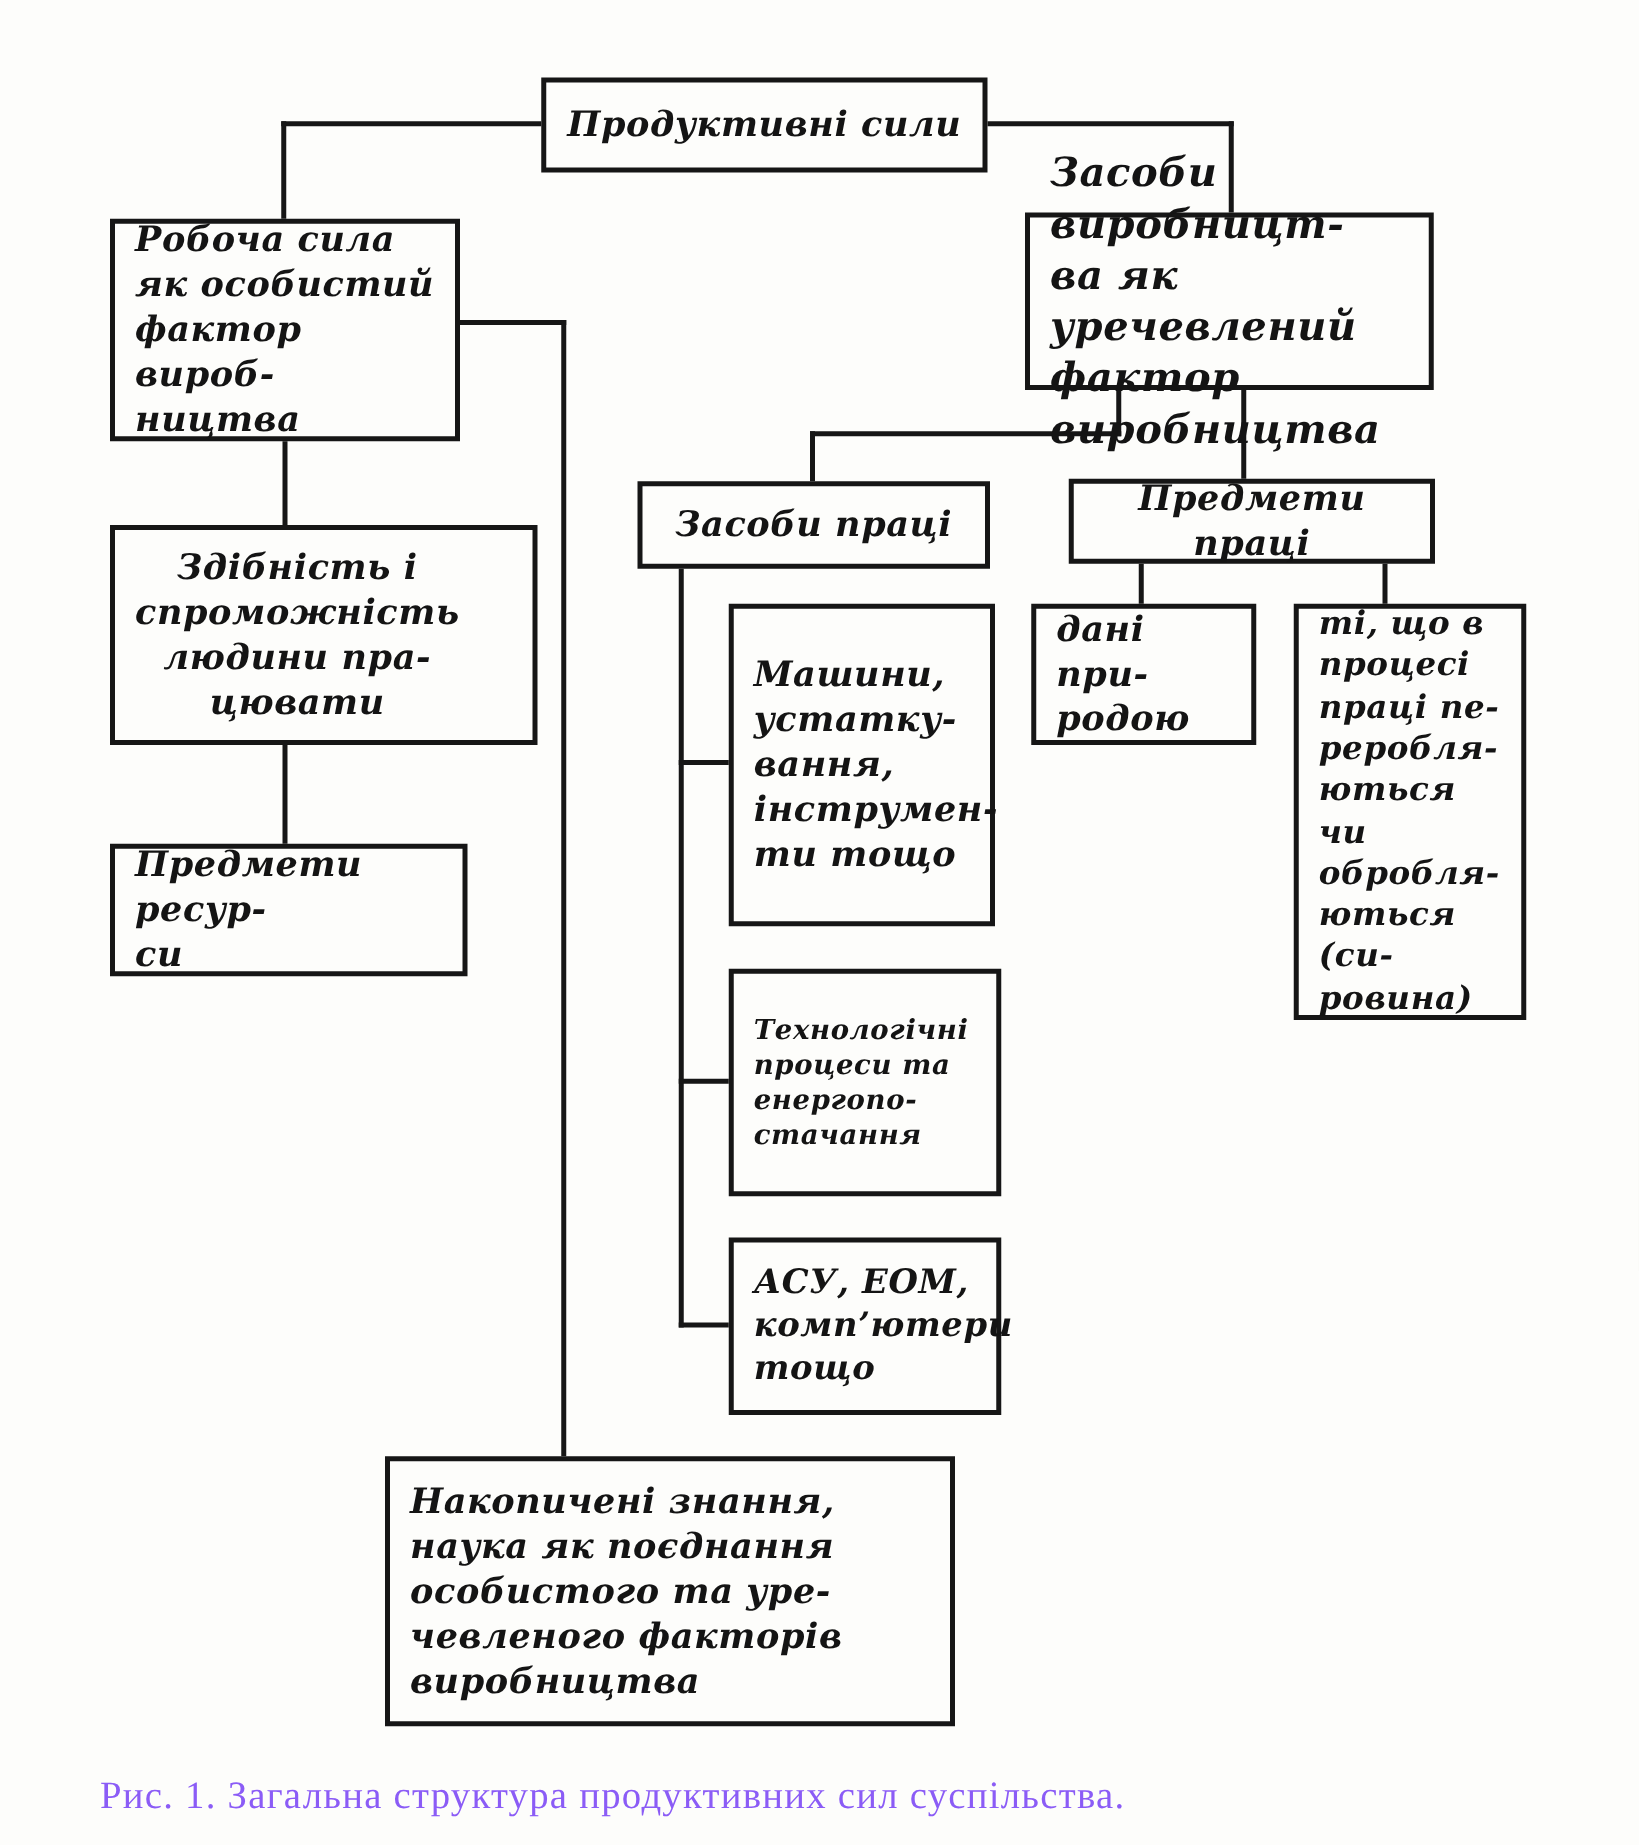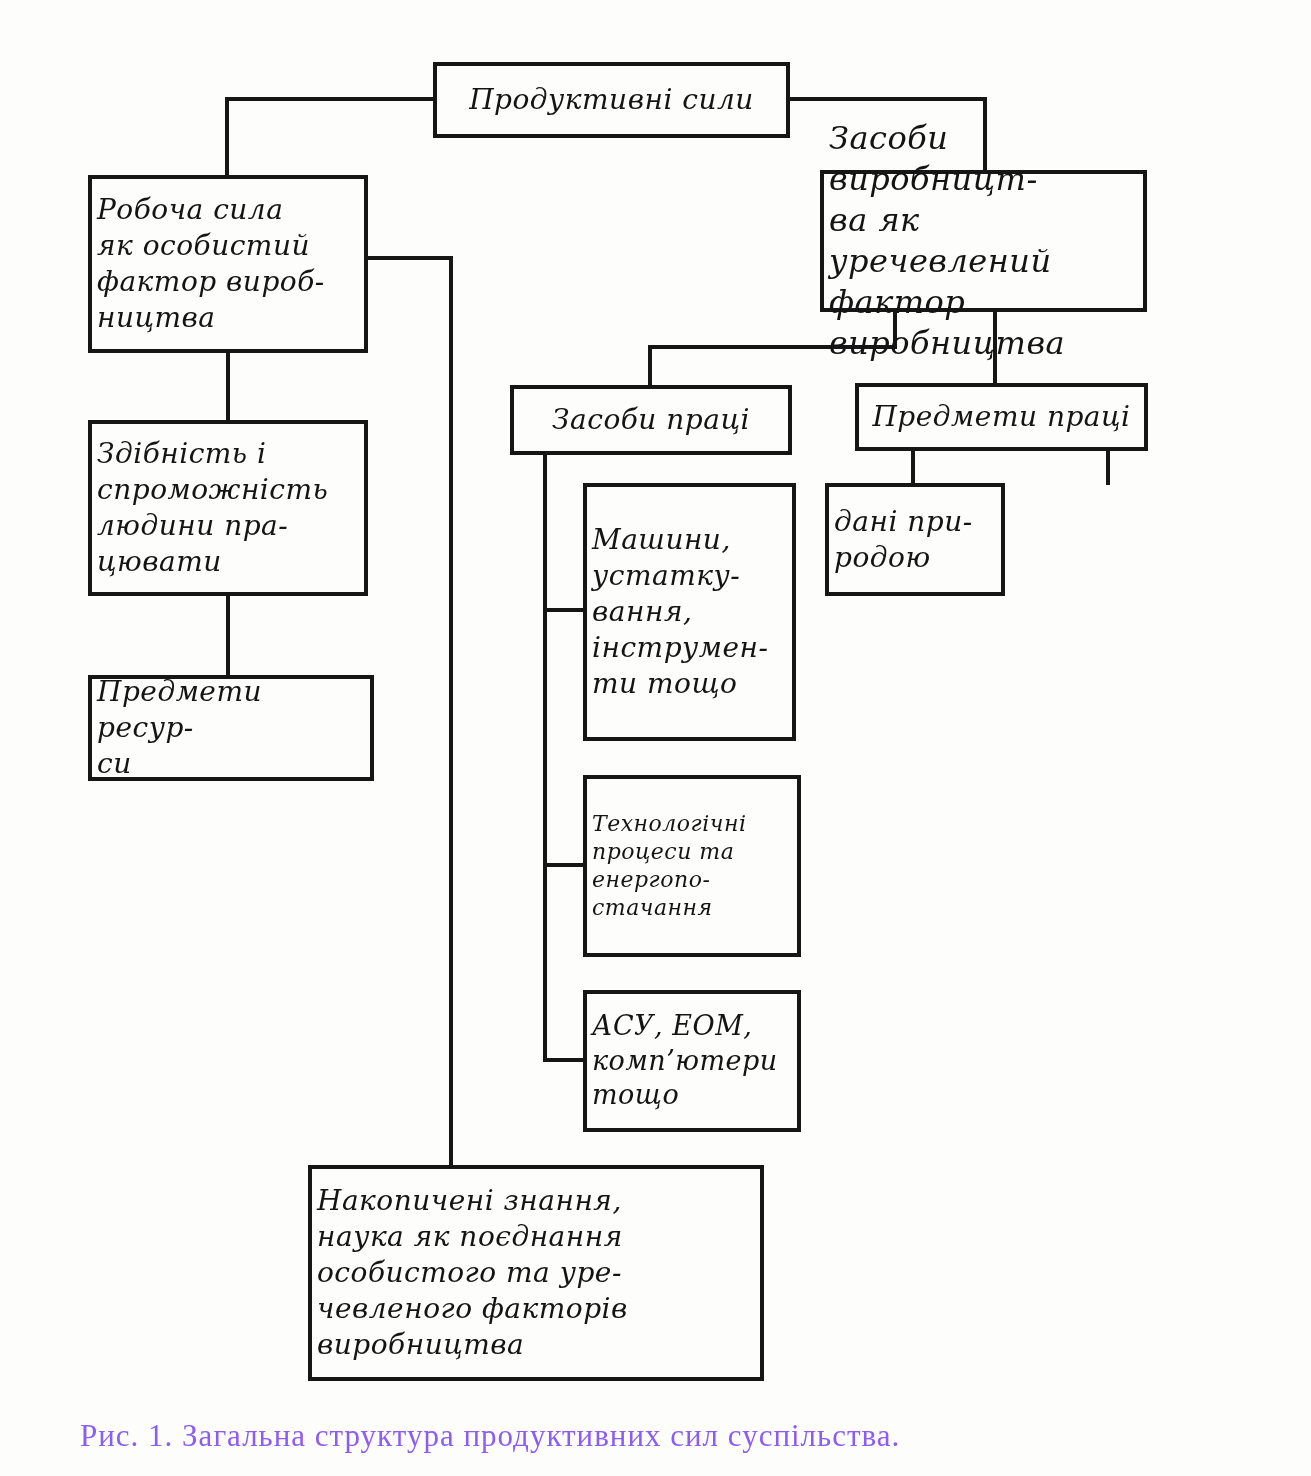"Продуктивні сили" .box { font-weight: normal -> bold; padding: 6px 5px -> 6px 16px }
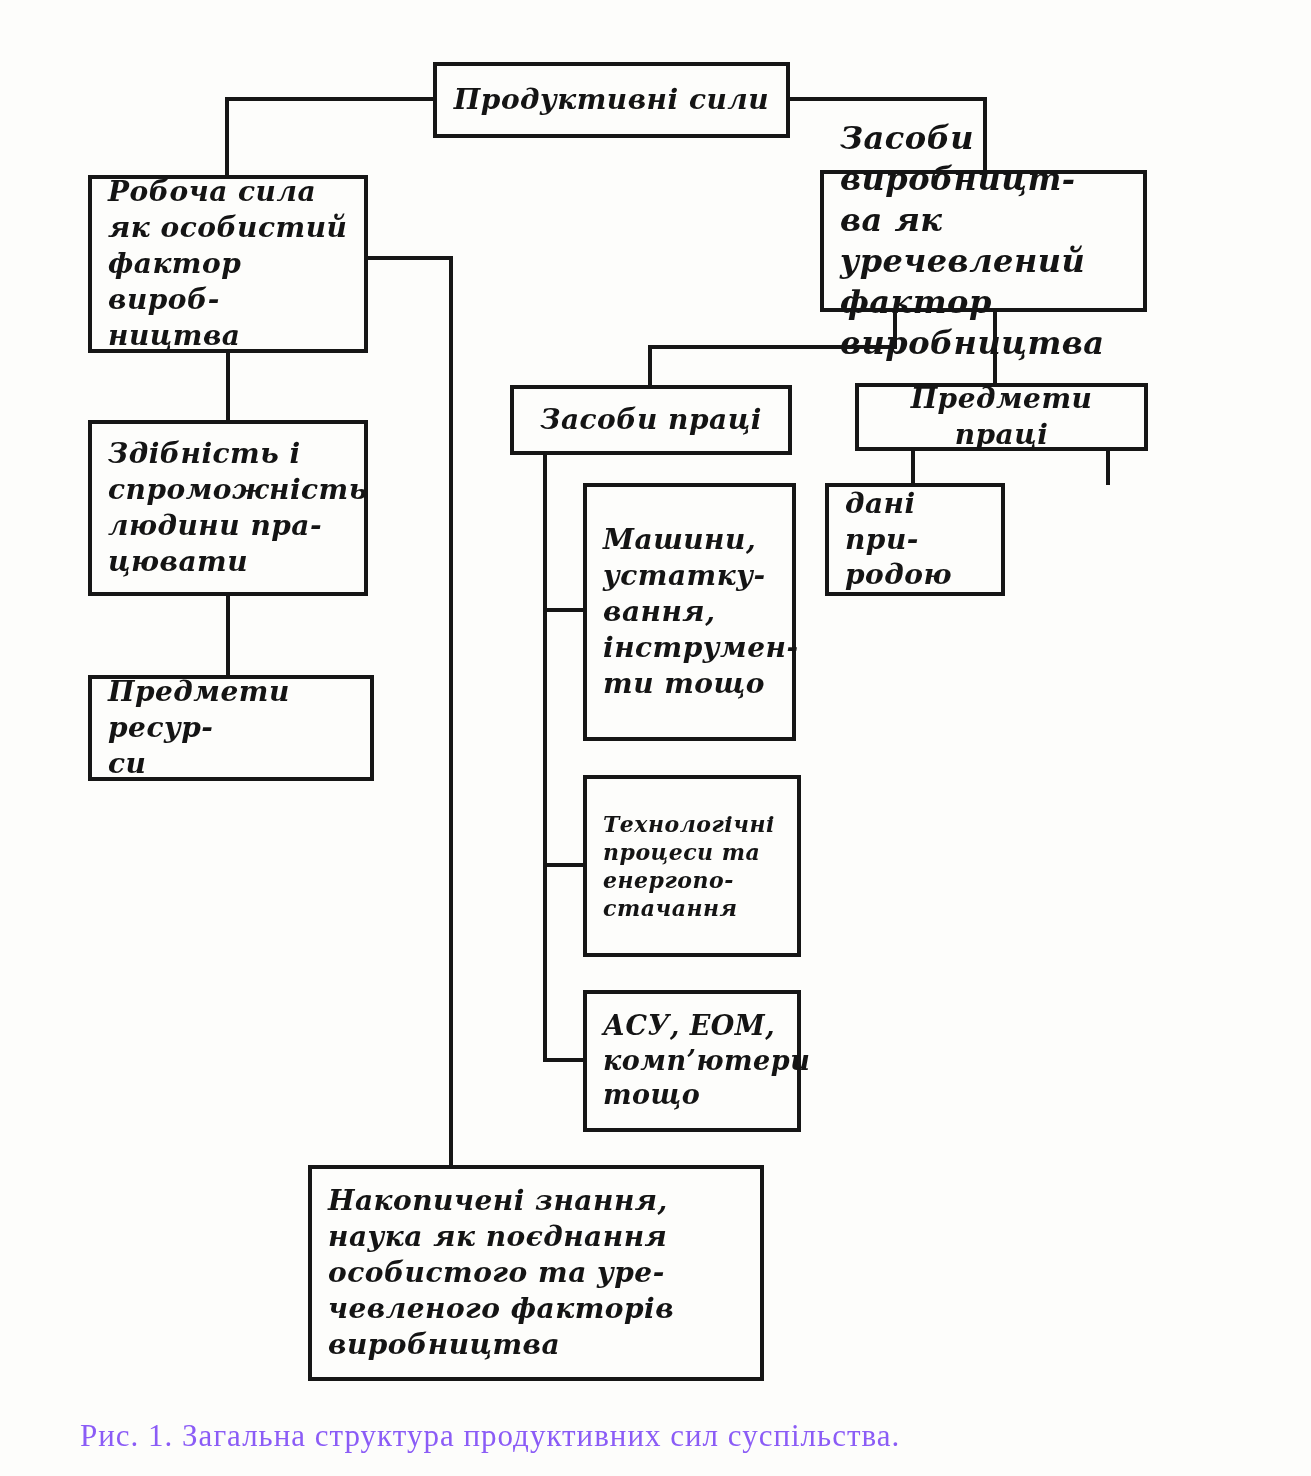"Здібність і" div.box { text-align: none -> center; width: 280px -> 342px }
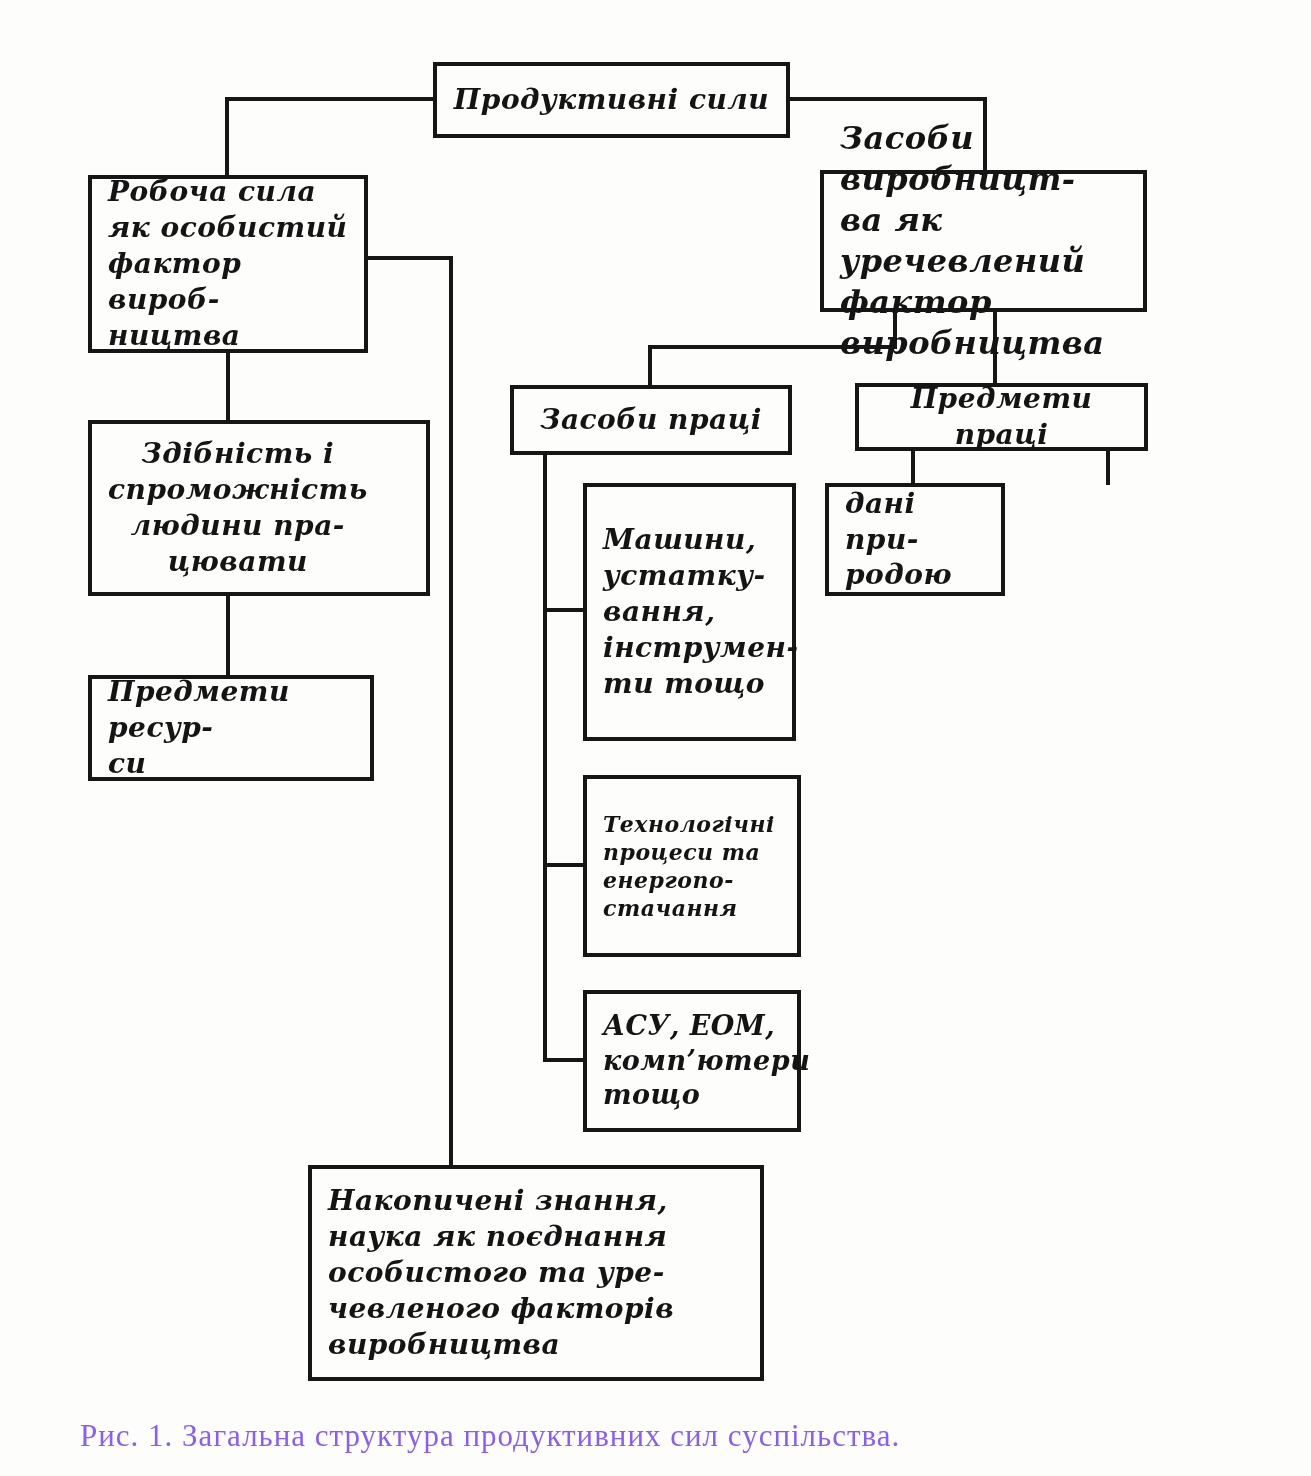"ті, що в" div.box { html: none -> <div> <span>ті, що в процесі праці пе- реробля- ються чи обробля- ються (си- ровина)</span> </div> }
